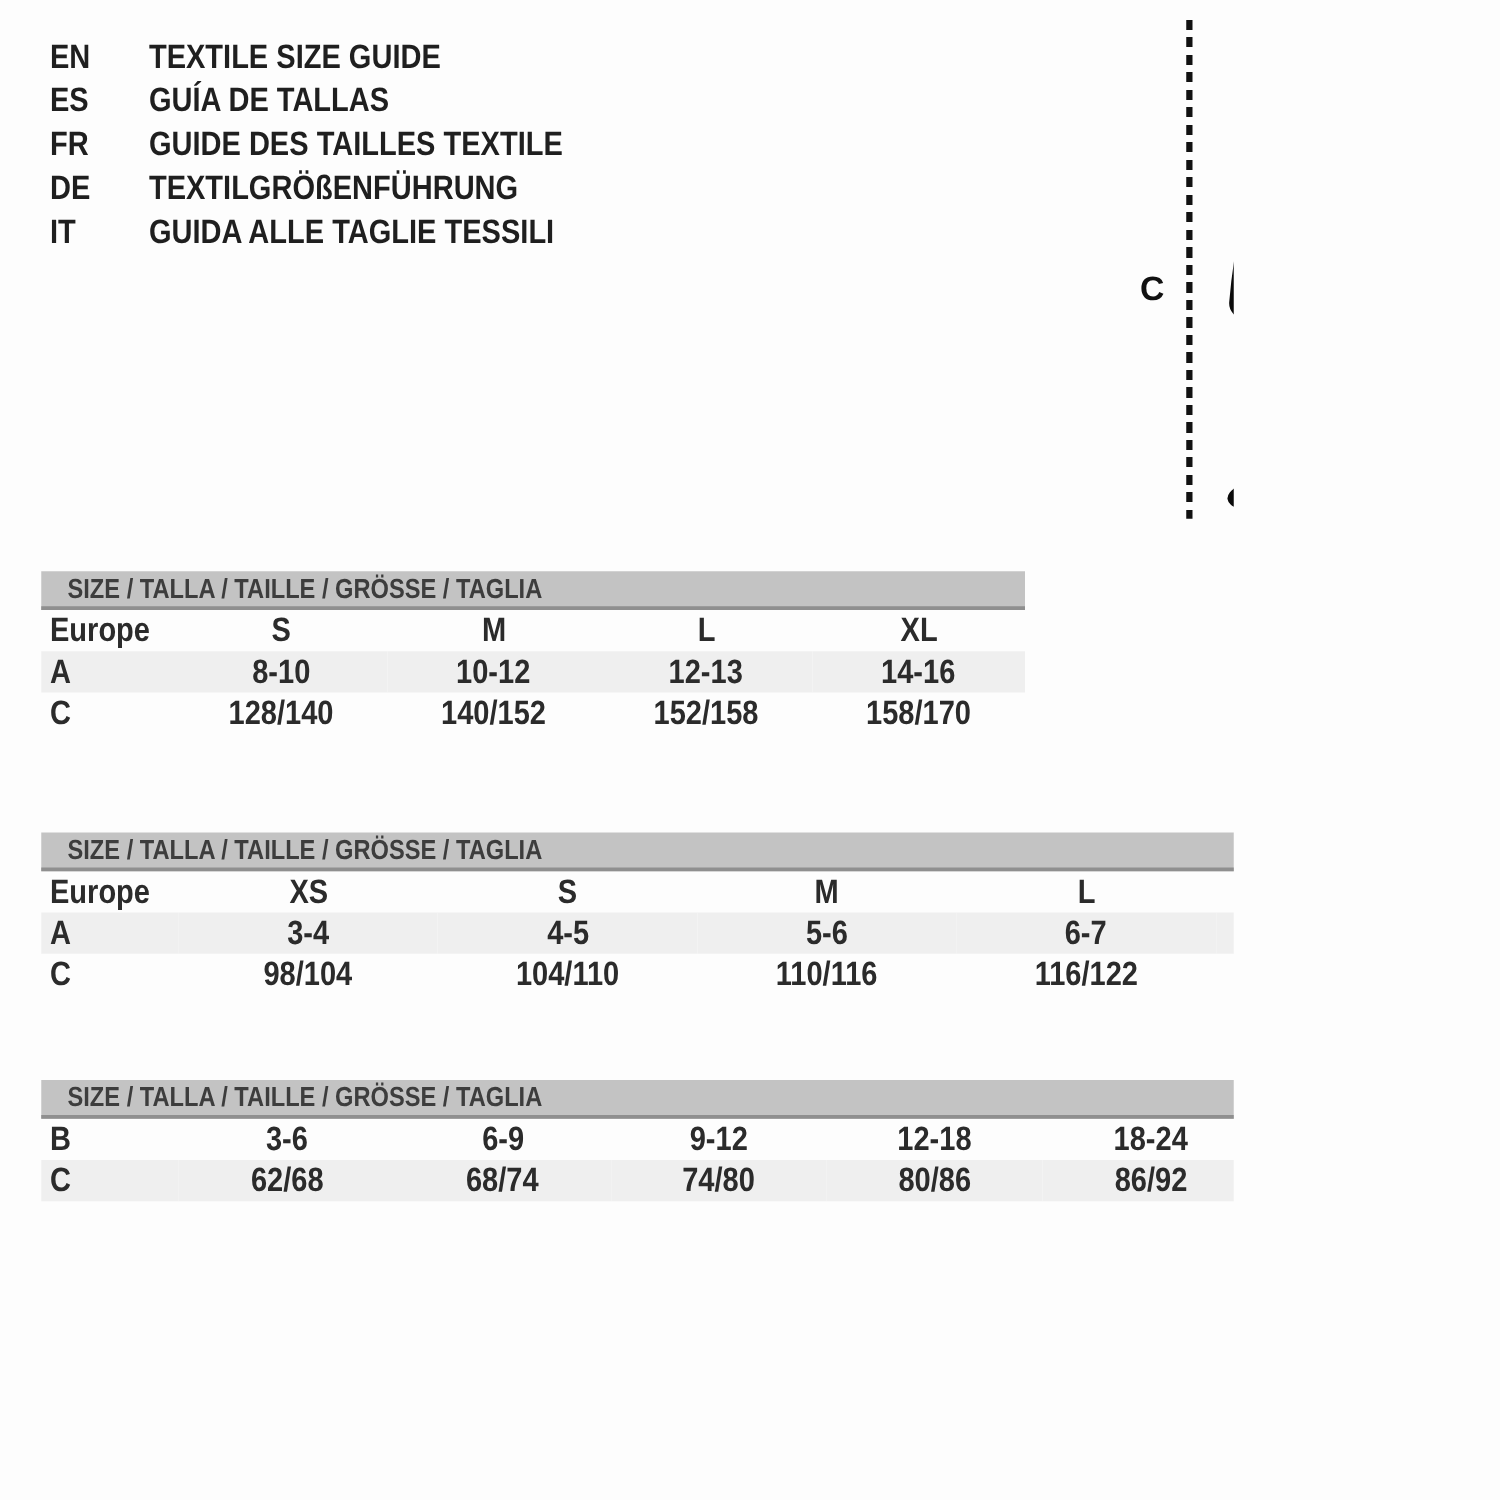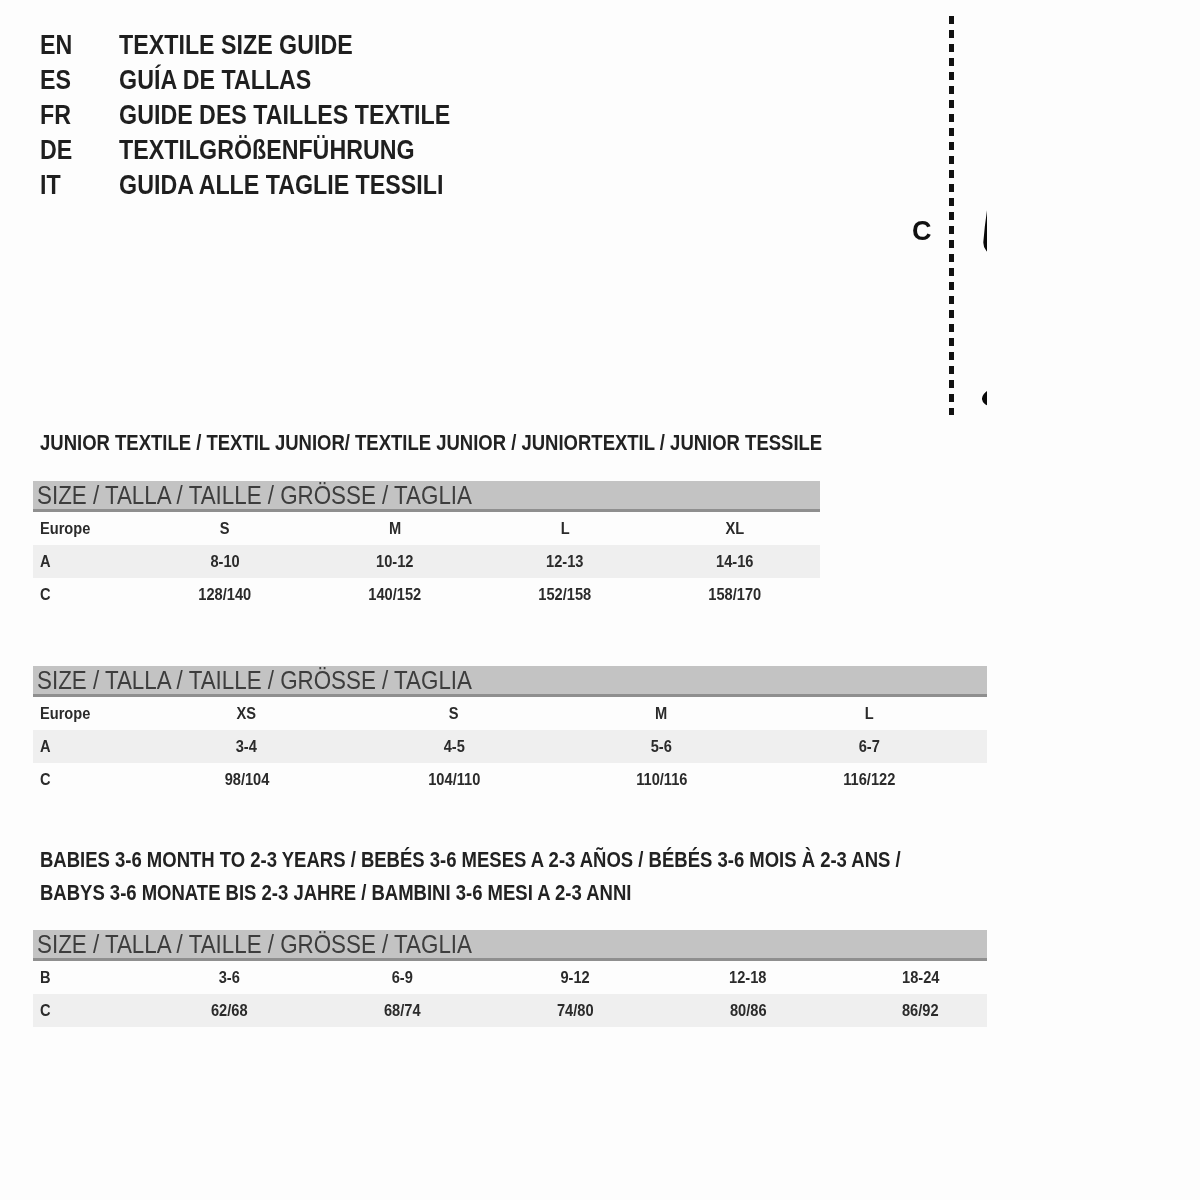"JUNIOR TEXTILE / TEXTIL JUNIOR/" h2.section-heading { html: <h2><span>JUNIOR TEXTILE / TEXTIL JUNIOR/ TEXTILE JUNIOR / JUNIORTEXTIL / JUNIOR TESSILE</span></h2> -> none }
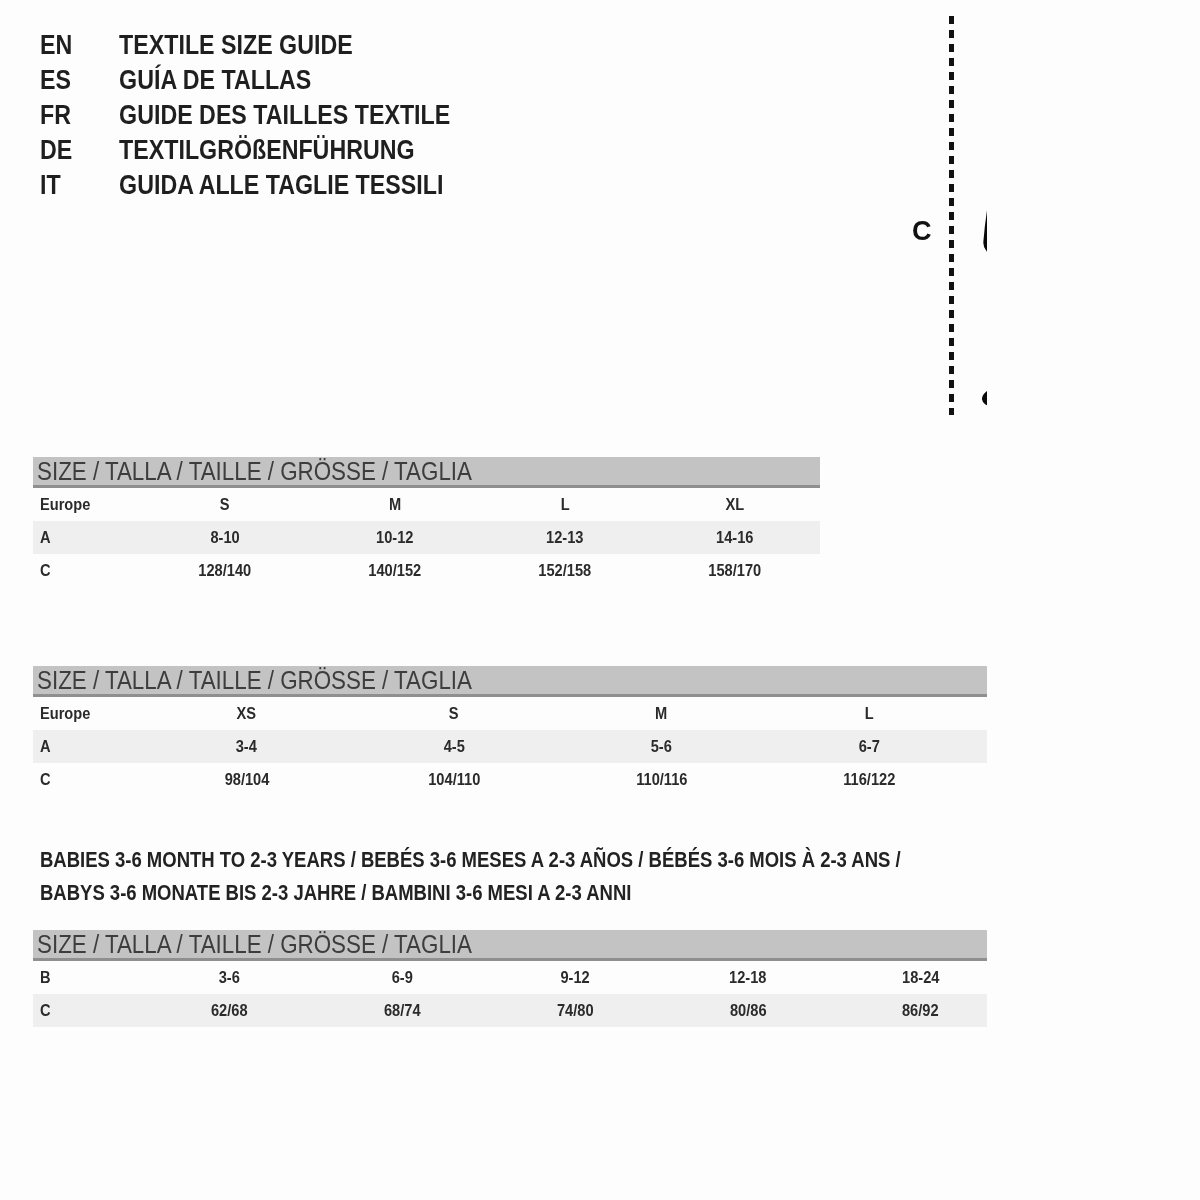"SIZE / TALLA / TAILLE" .size-bar { font-size: 26px -> 22px; font-weight: normal -> bold; padding-left: 4px -> 21px }
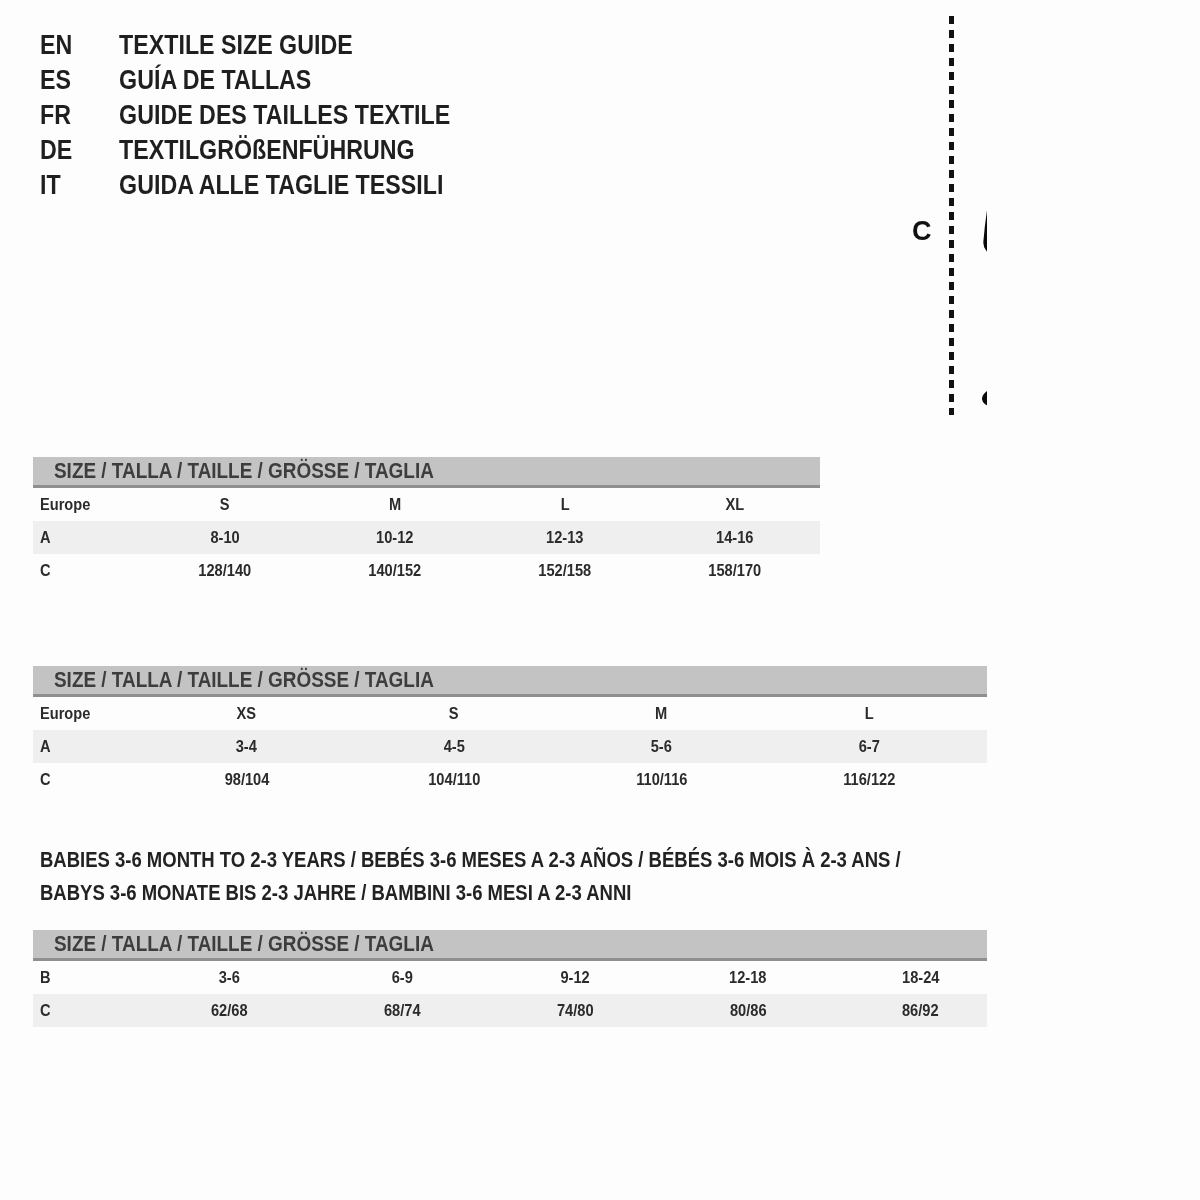"Europe" table.size-table td { font-size: 17px -> 27px }
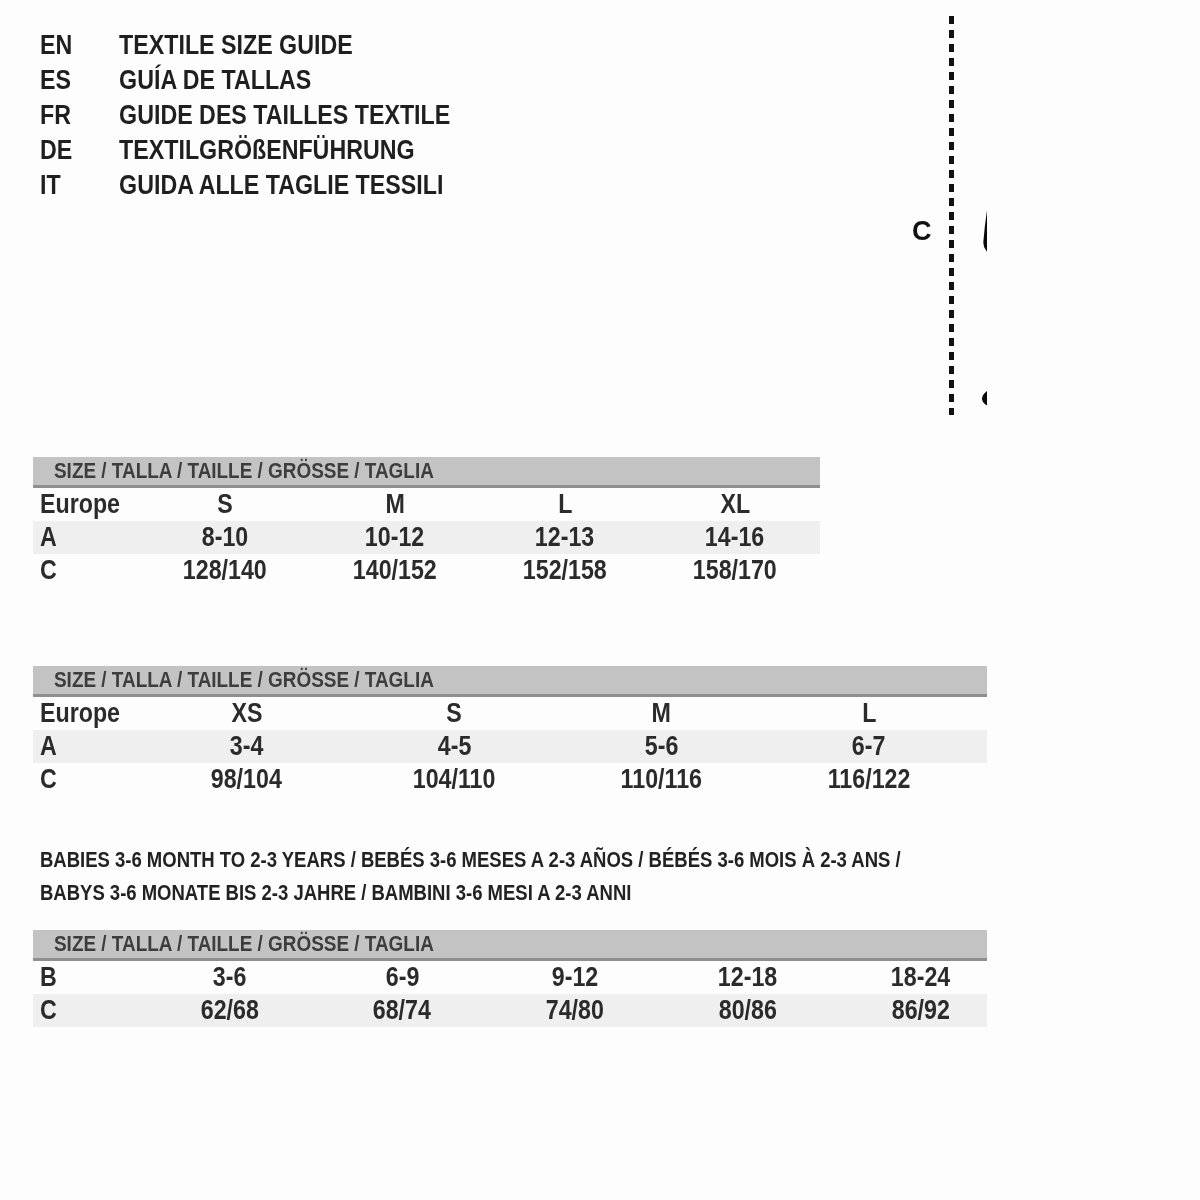"BABIES 3-6 MONTH TO 2-3" h2.section-heading { html: <h2> <span><span>BABIES 3-6 MONTH TO 2-3 YEARS / BEBÉS 3-6 MESES A 2-3 AÑOS / BÉBÉS 3-6 MOIS À 2-3 ANS /</span></span> <span><span>BABYS 3-6 MONATE BIS 2-3 JAHRE / BAMBINI 3-6 MESI A 2-3 ANNI</span></span> </h2> -> none }
